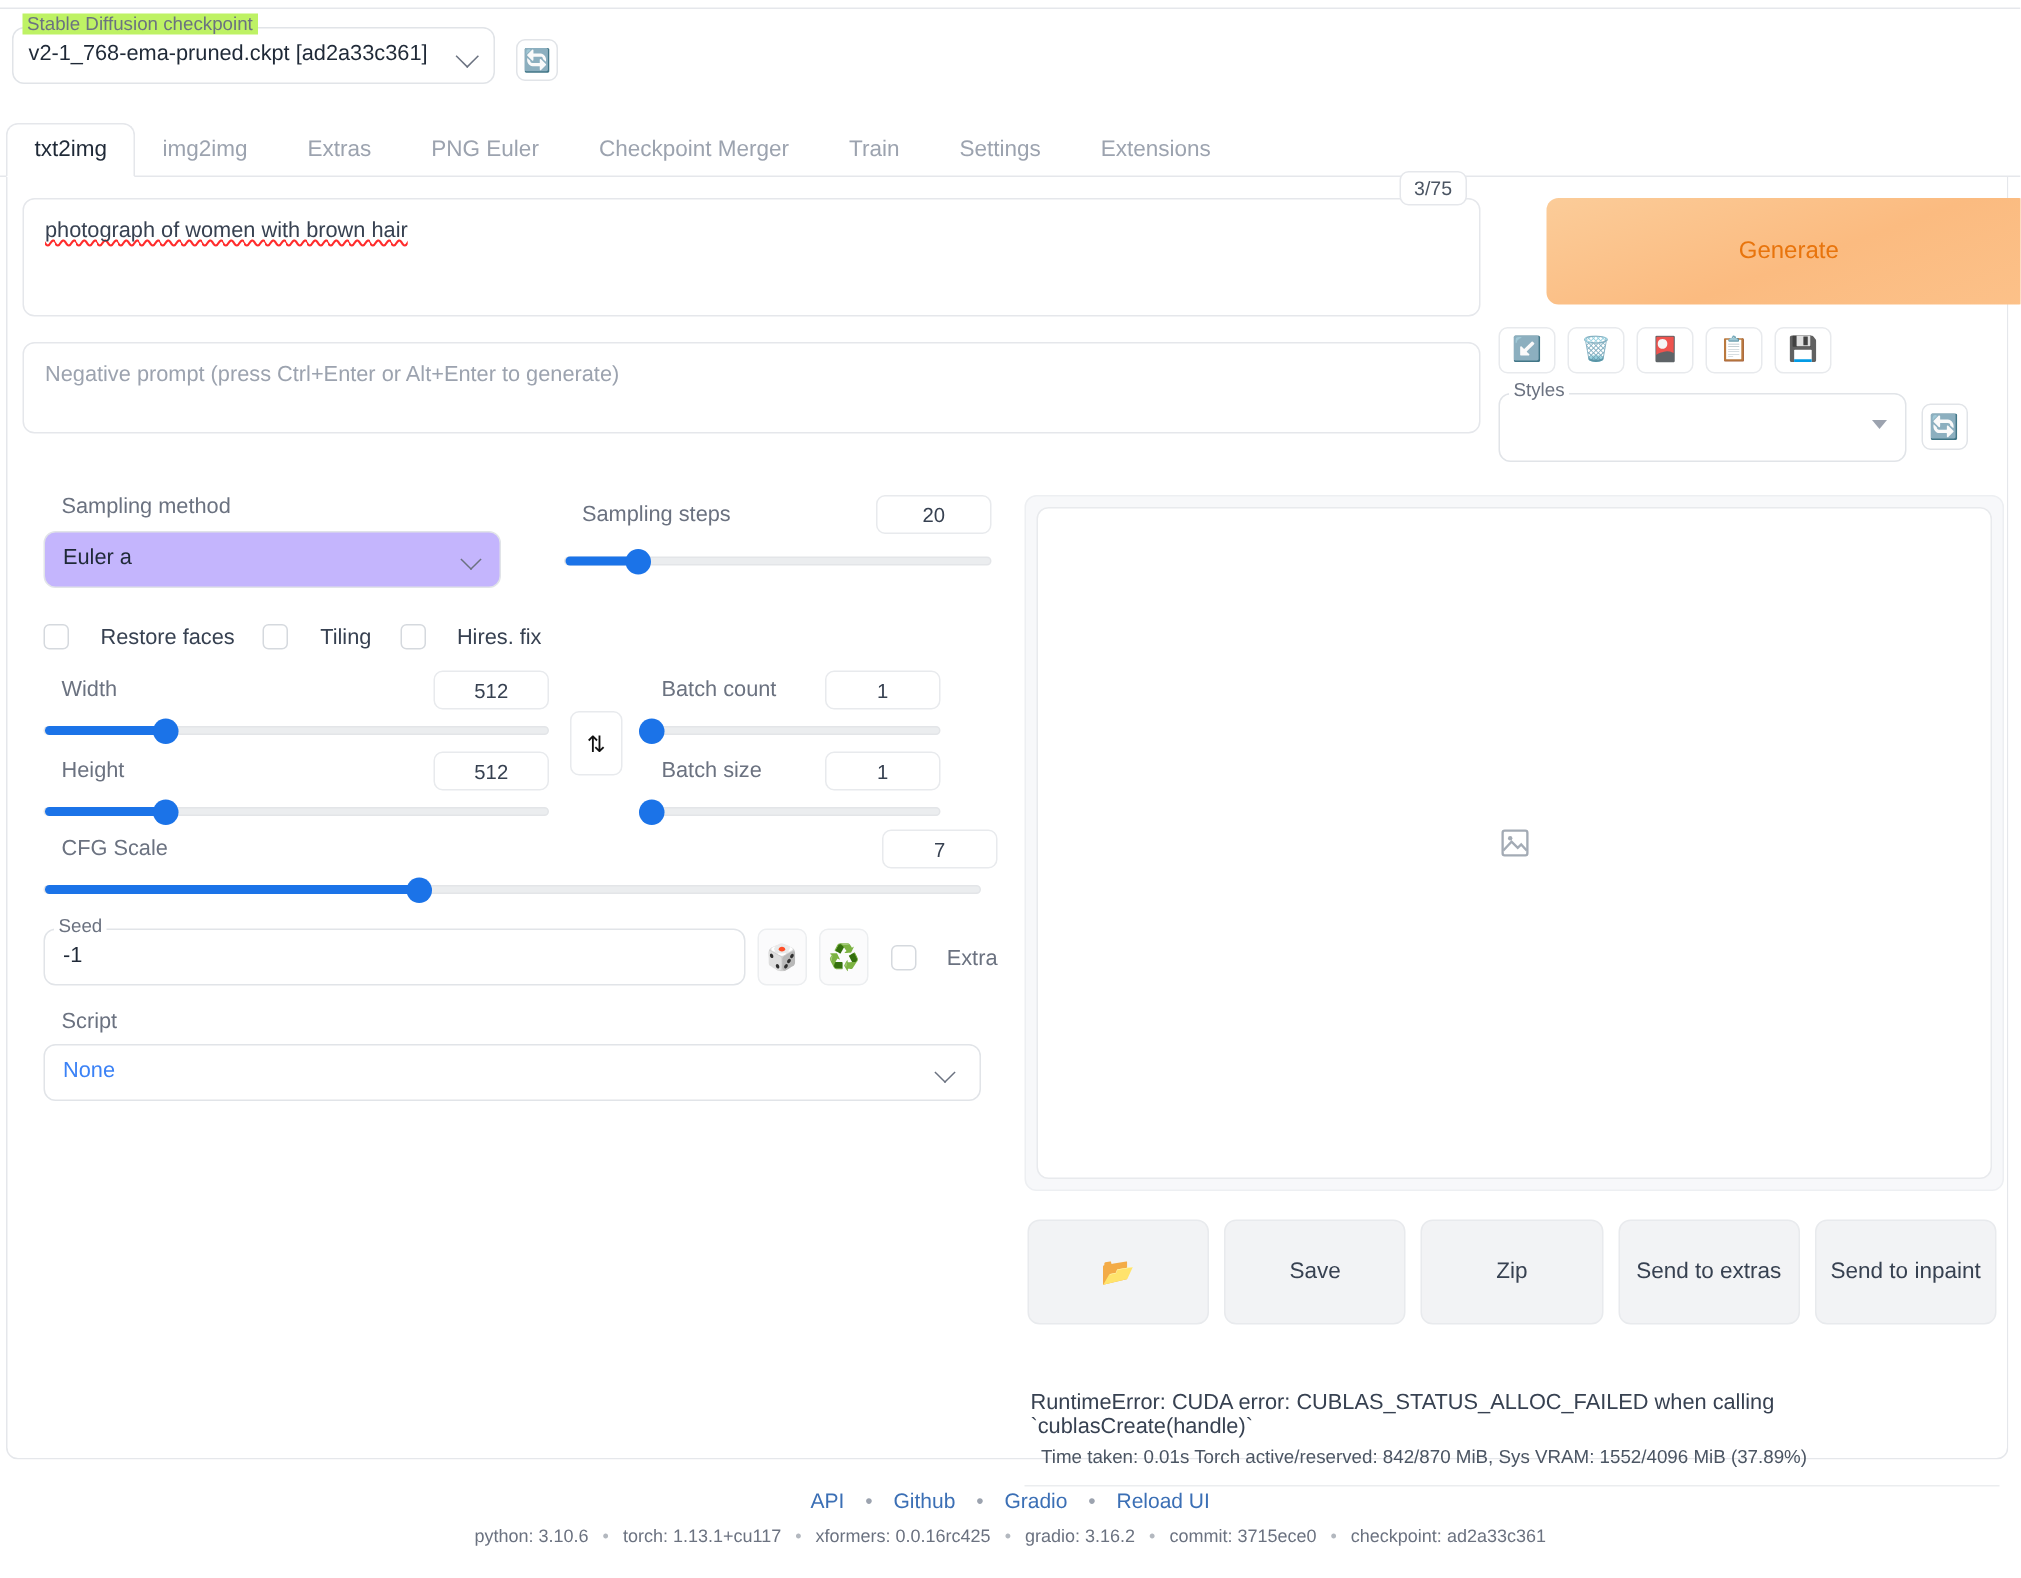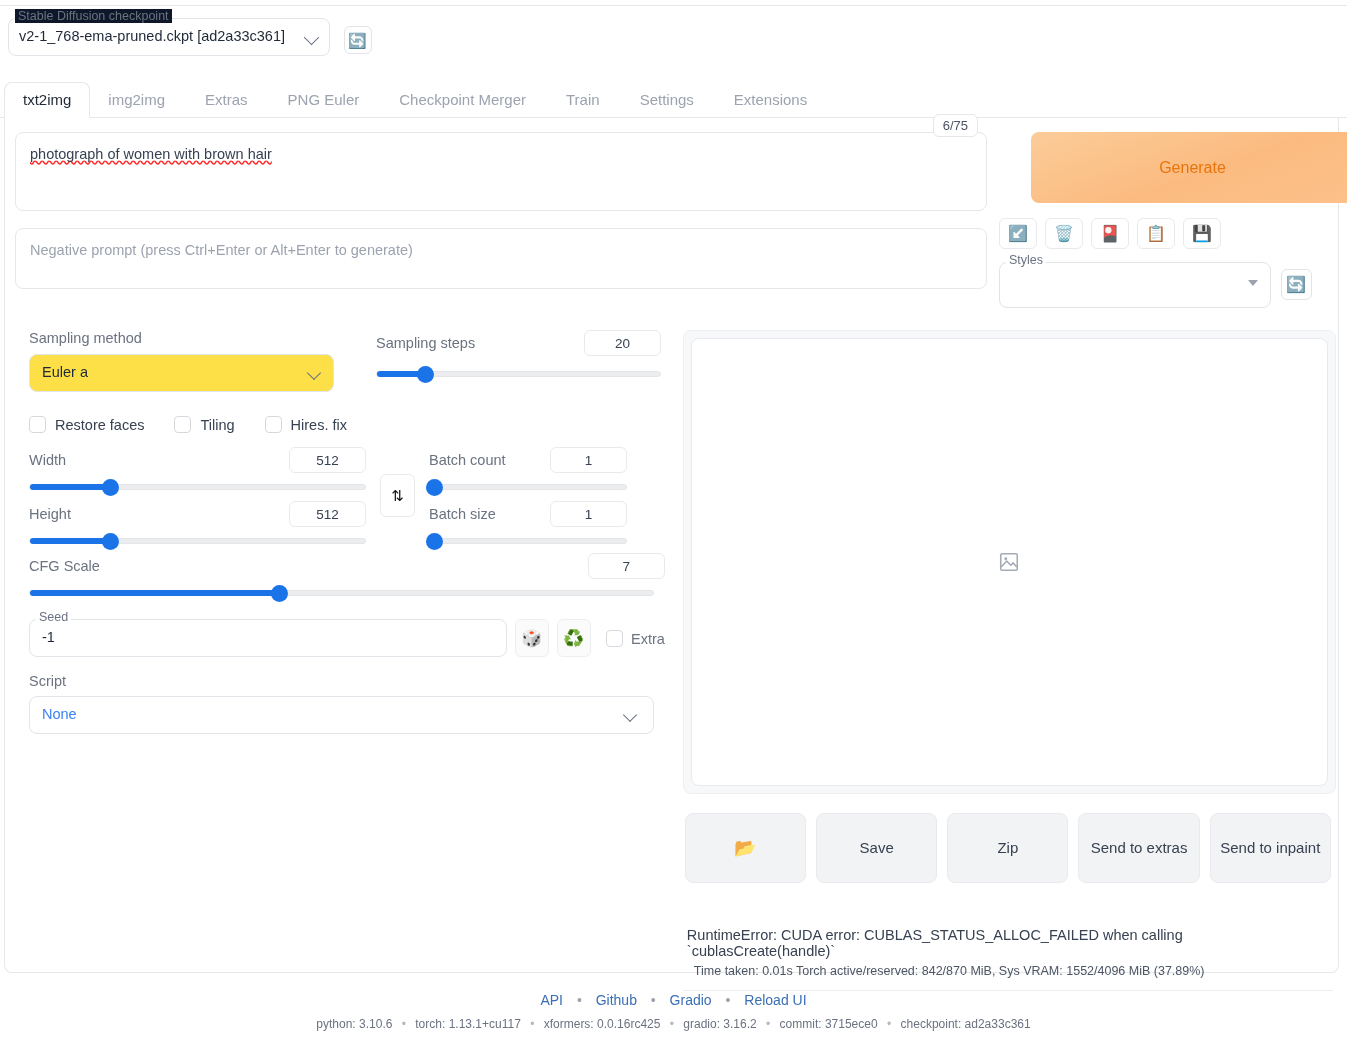"Stable Diffusion checkpoint" .ckpt-label { background: #0f172a -> #bef264 }
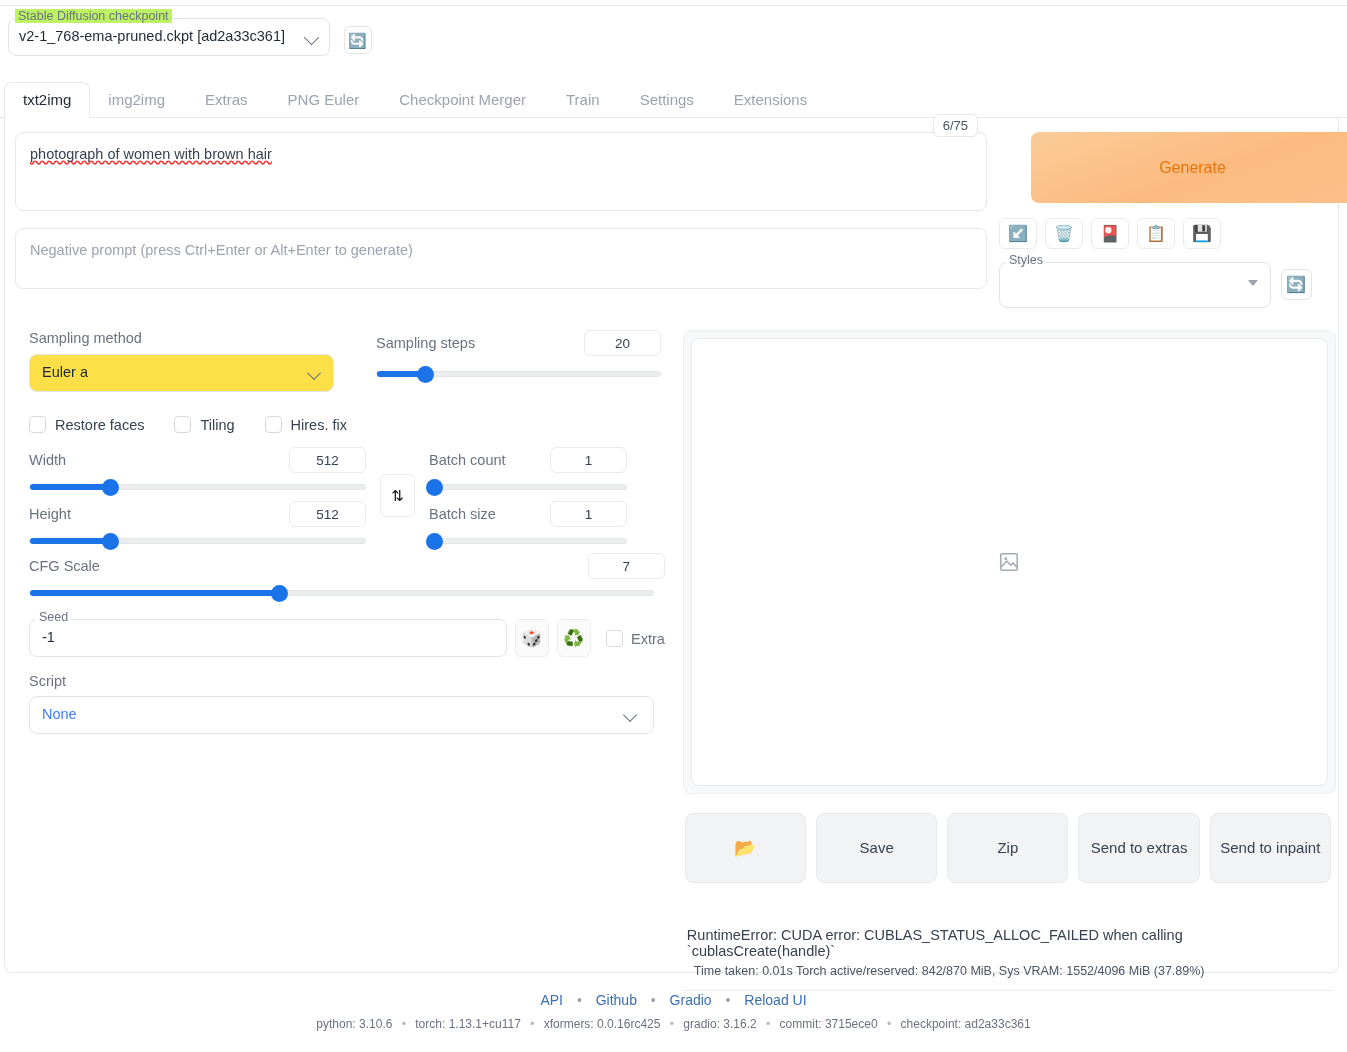"6/75" div.token-counter { text: 6/75 -> 3/75 }
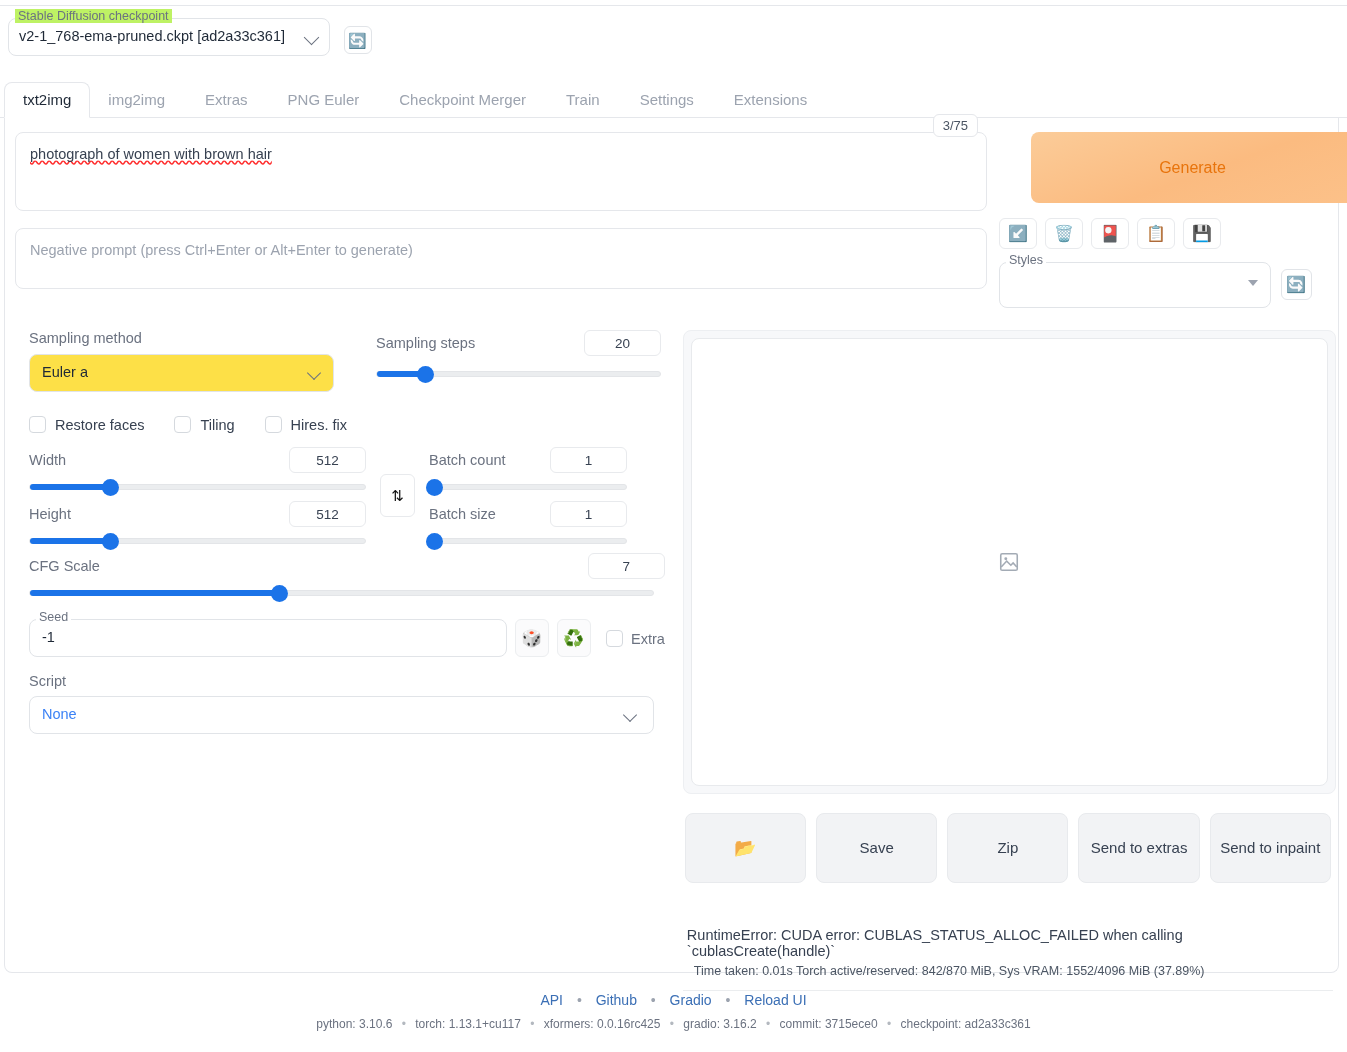"Sampling method" .lbl { margin-left: none -> 12px }
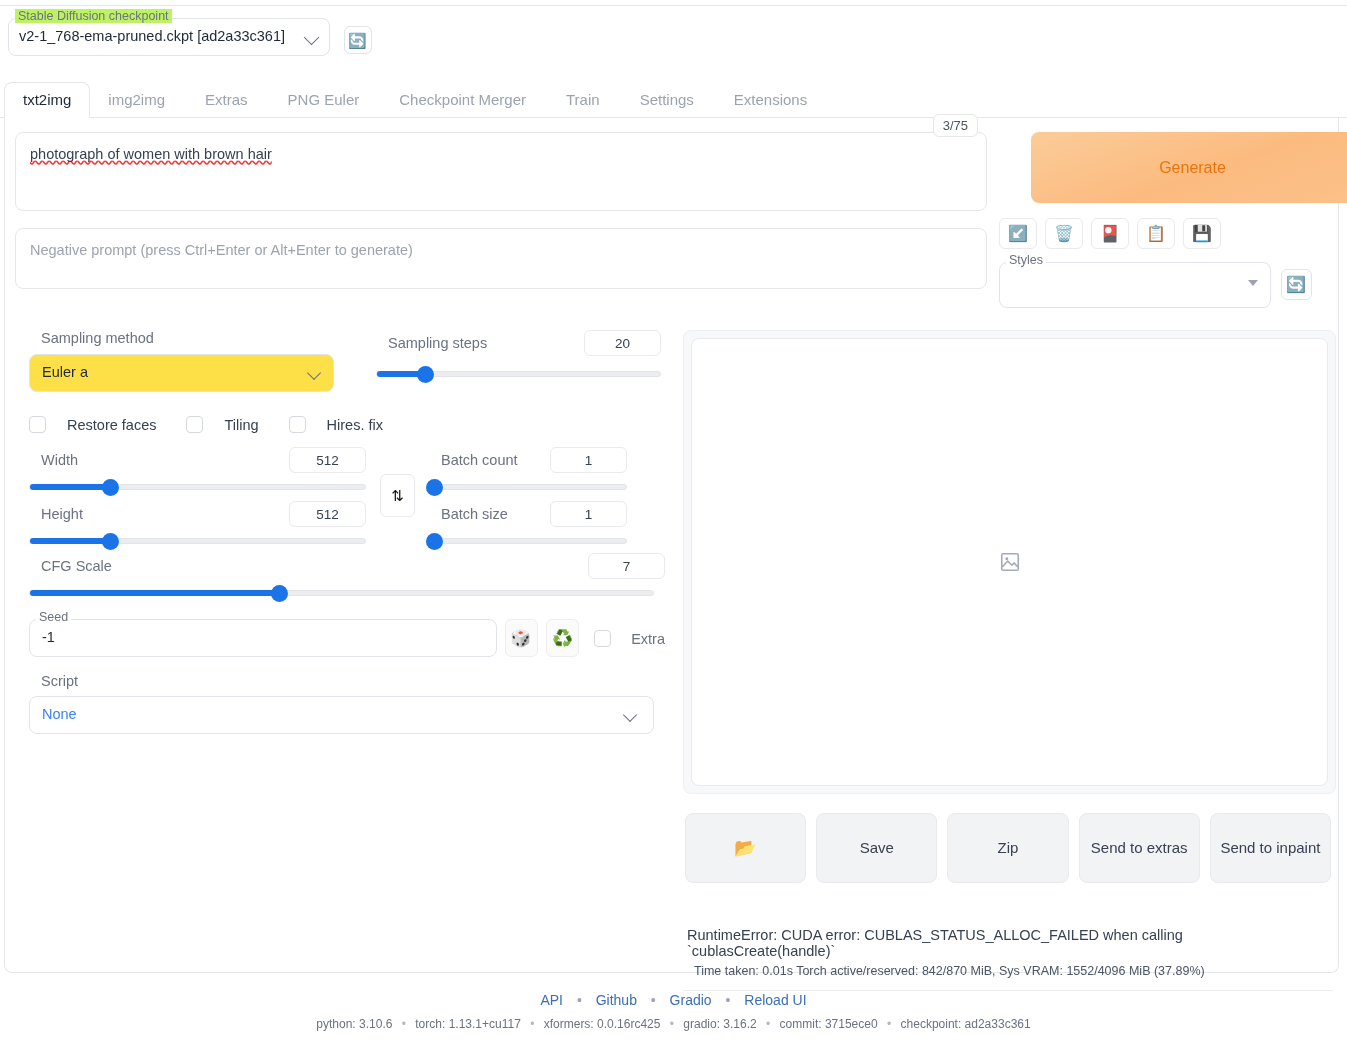"Euler a" .select-field { background: #fde047 -> #c4b5fd }
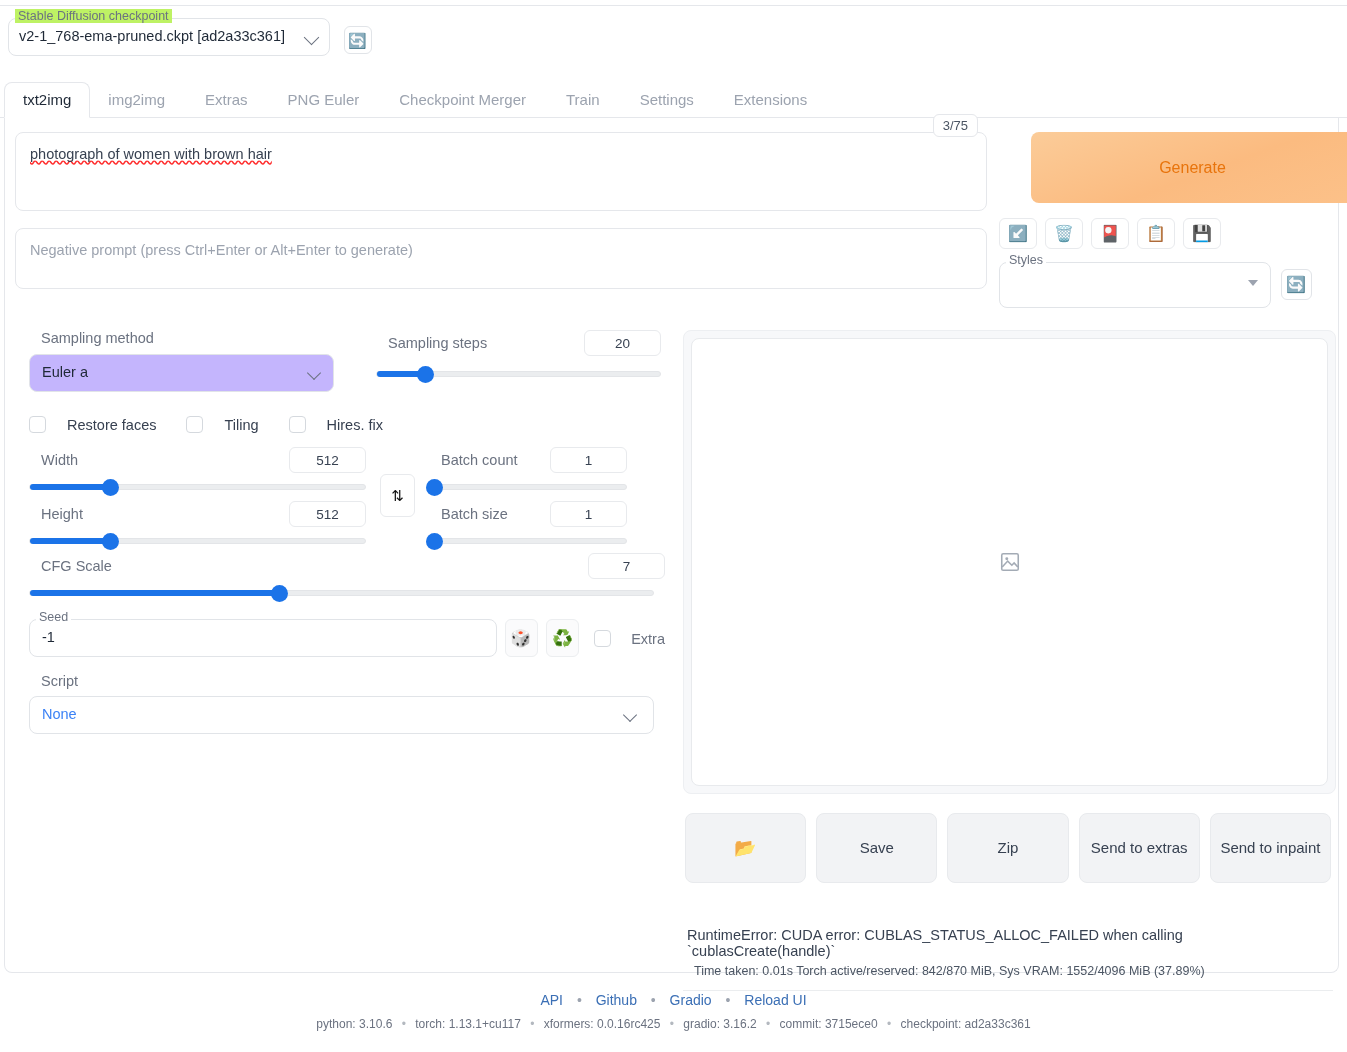"Restore faces" .checks { gap: 30px -> 19px }
